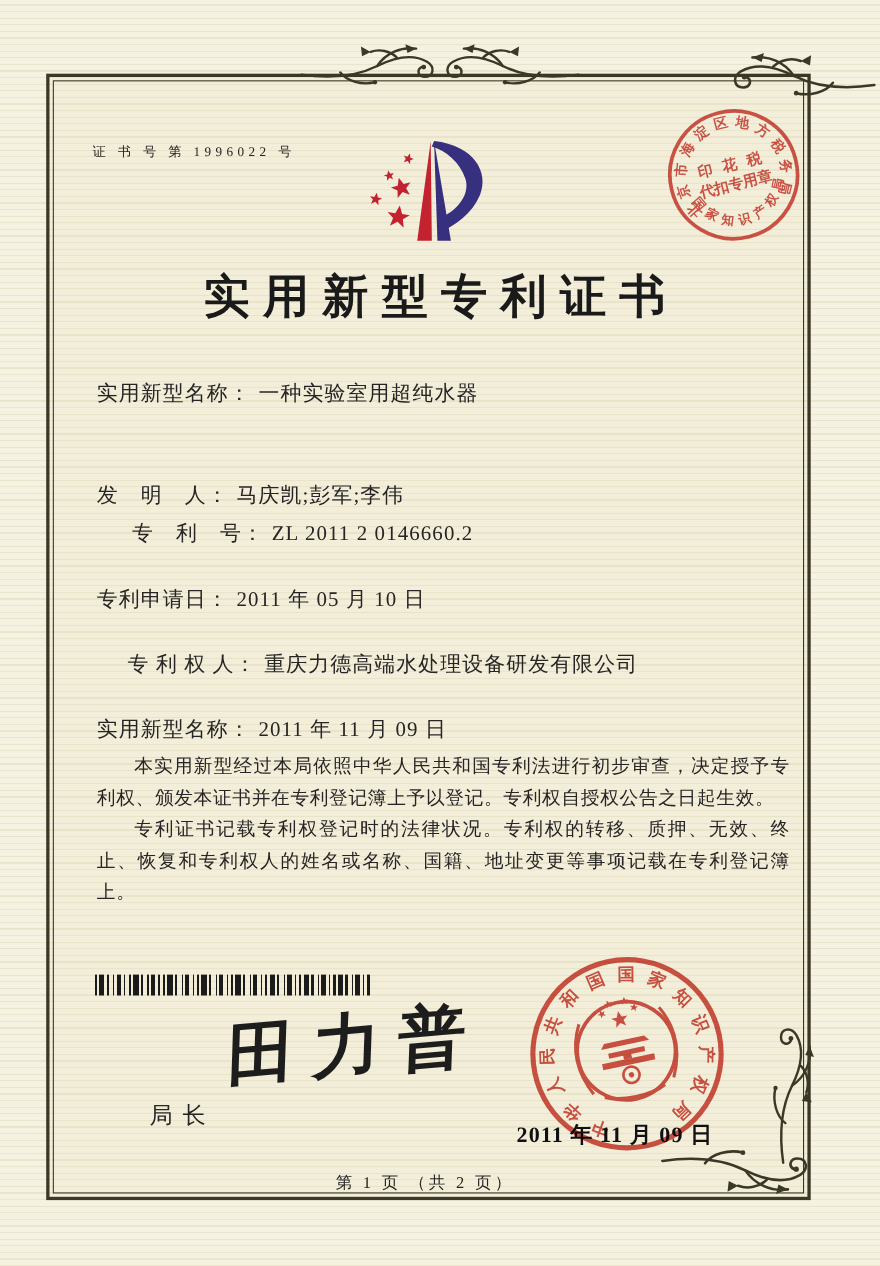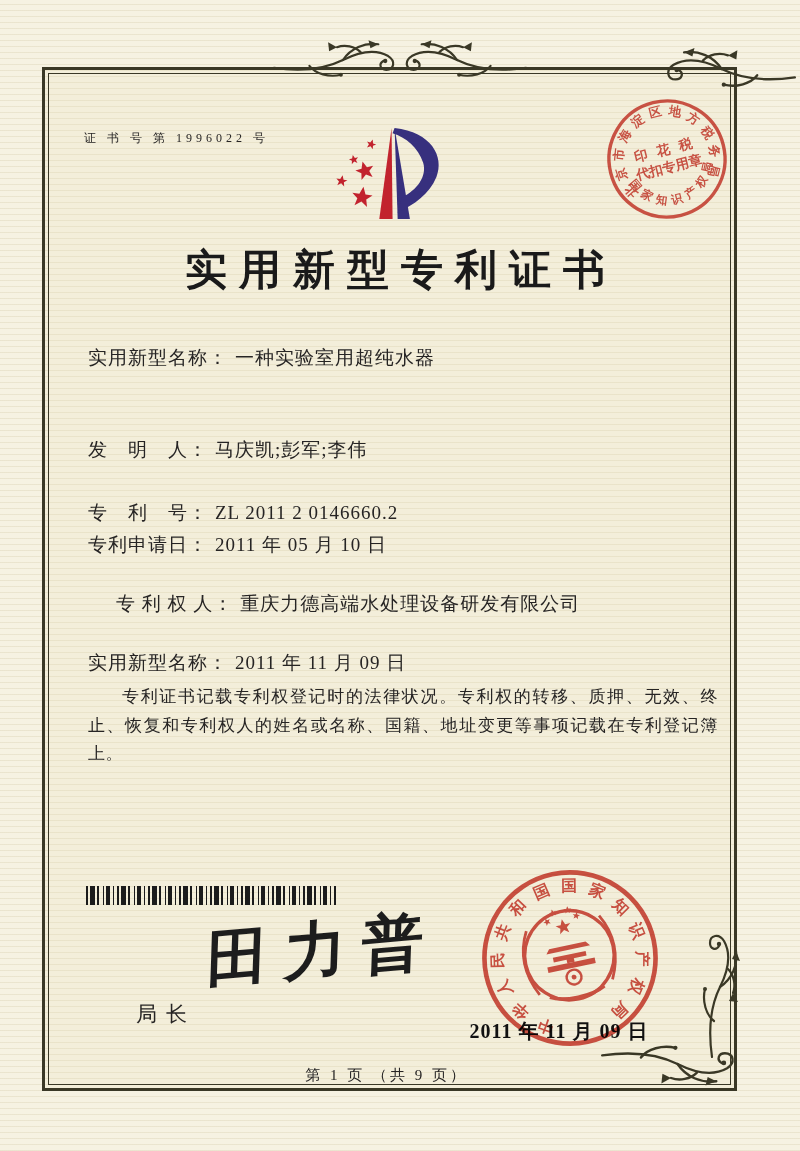"专 利 号： ZL 2011" div.abs { margin-left: none -> 32px; top: 500px -> 472px }
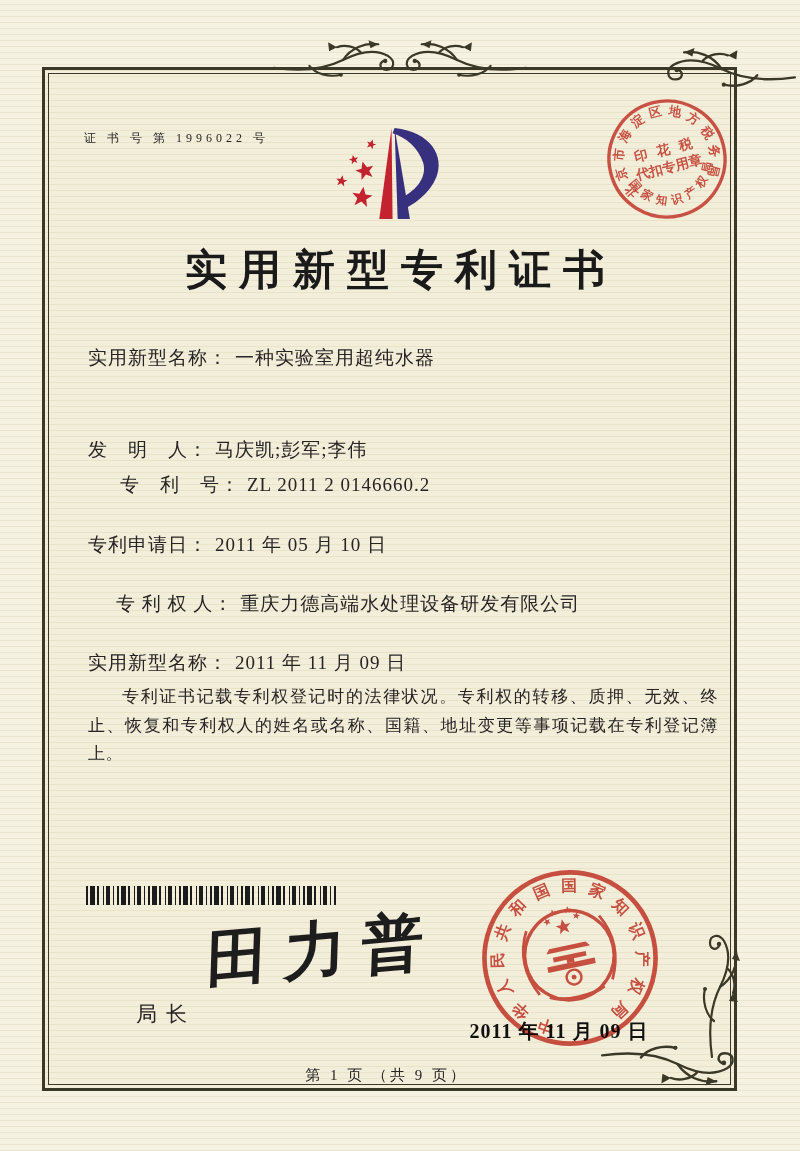"本实用新型经过本局依照中华人民共和国专利法进行初步审查，决定授予专利权、颁发本证" p { html: none -> <p>本实用新型经过本局依照中华人民共和国专利法进行初步审查，决定授予专利权、颁发本证书并在专利登记簿上予以登记。专利权自授权公告之日起生效。</p> }
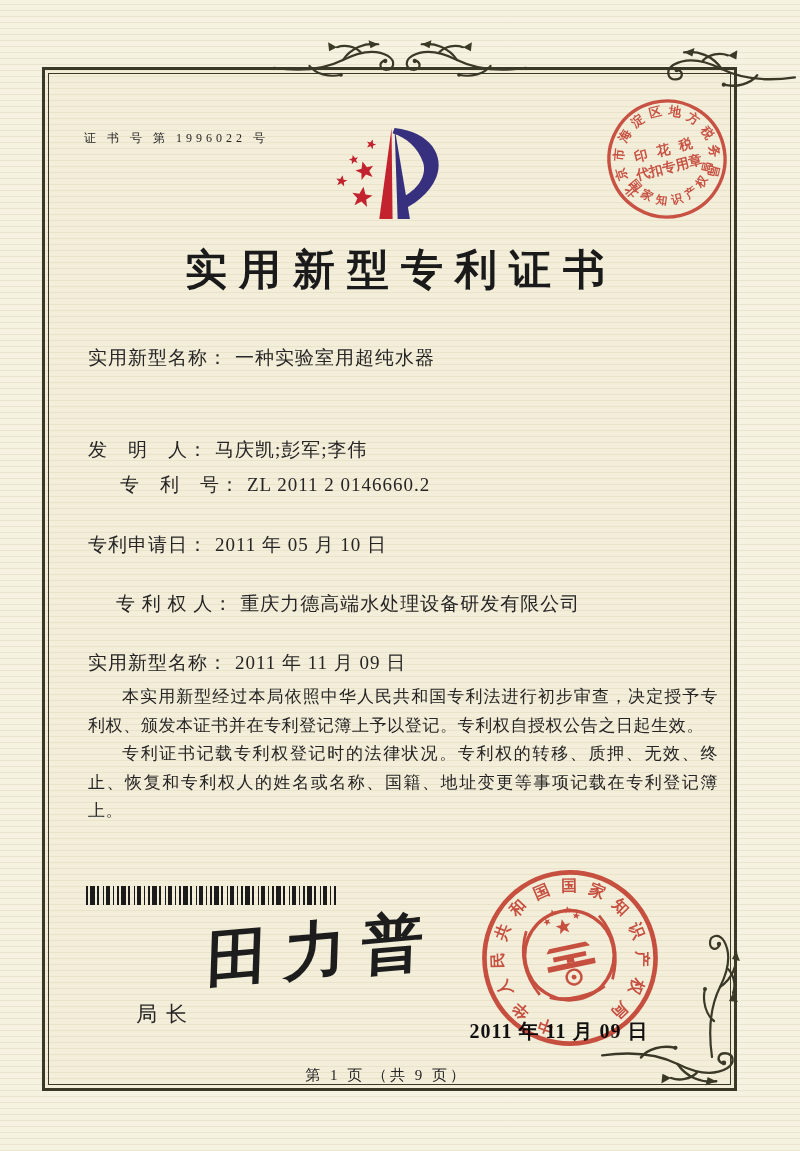"第 1 页 （共 9" div.abs { text: 9 -> 2 }
